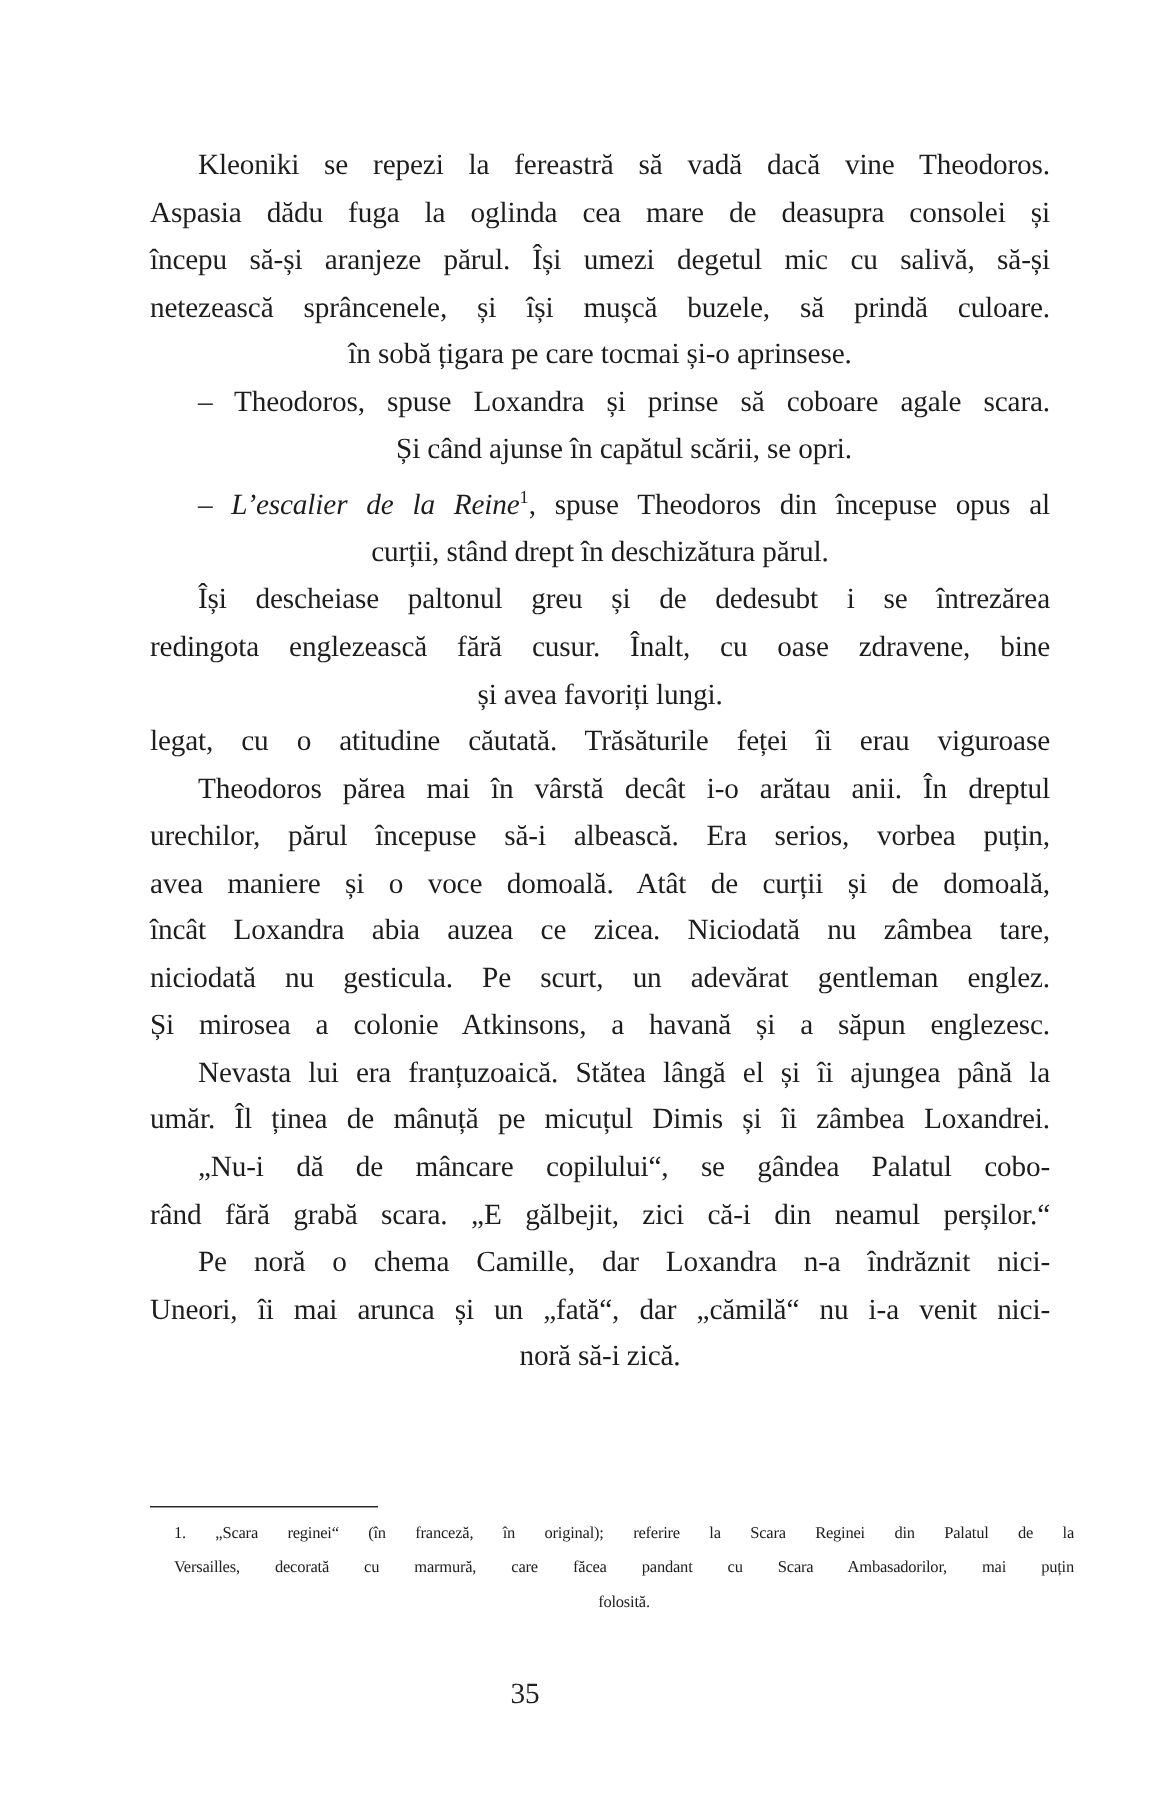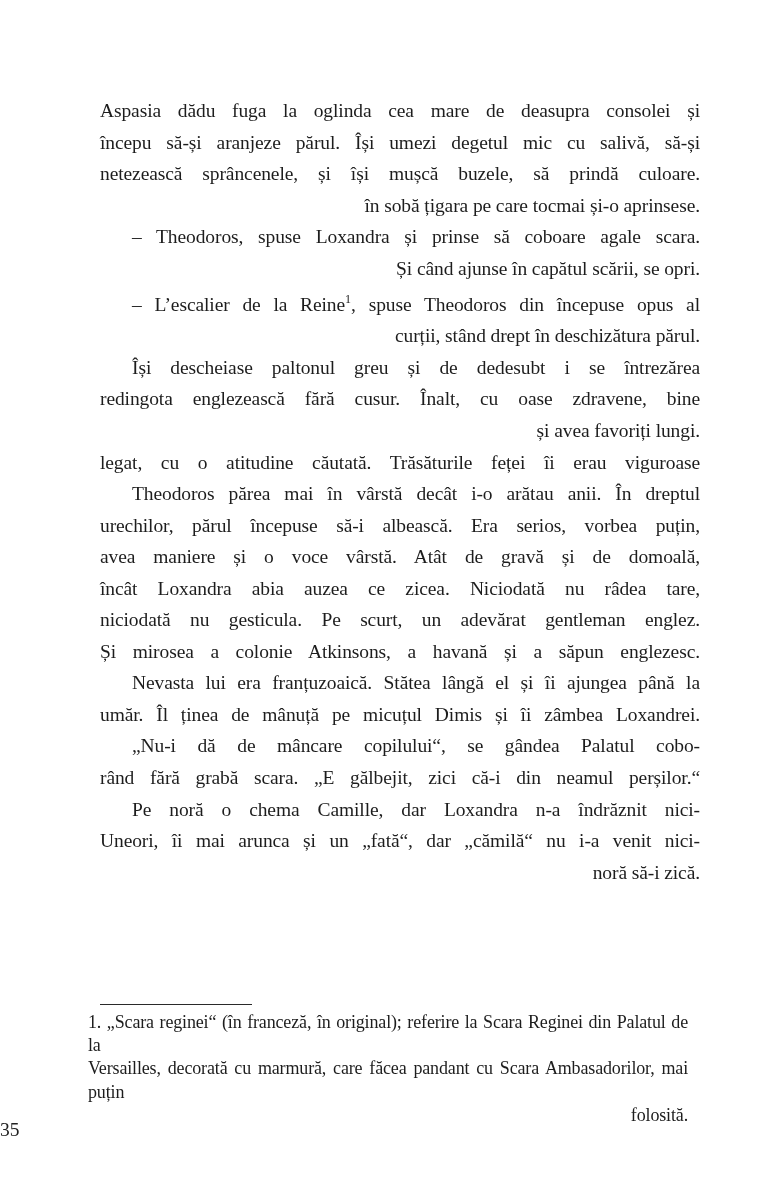"Kleoniki se repezi la fereastră" div.line { html: none -> <div><span>Kleoniki se repezi la fereastră să vadă dacă vine Theodoros.</span></div> }
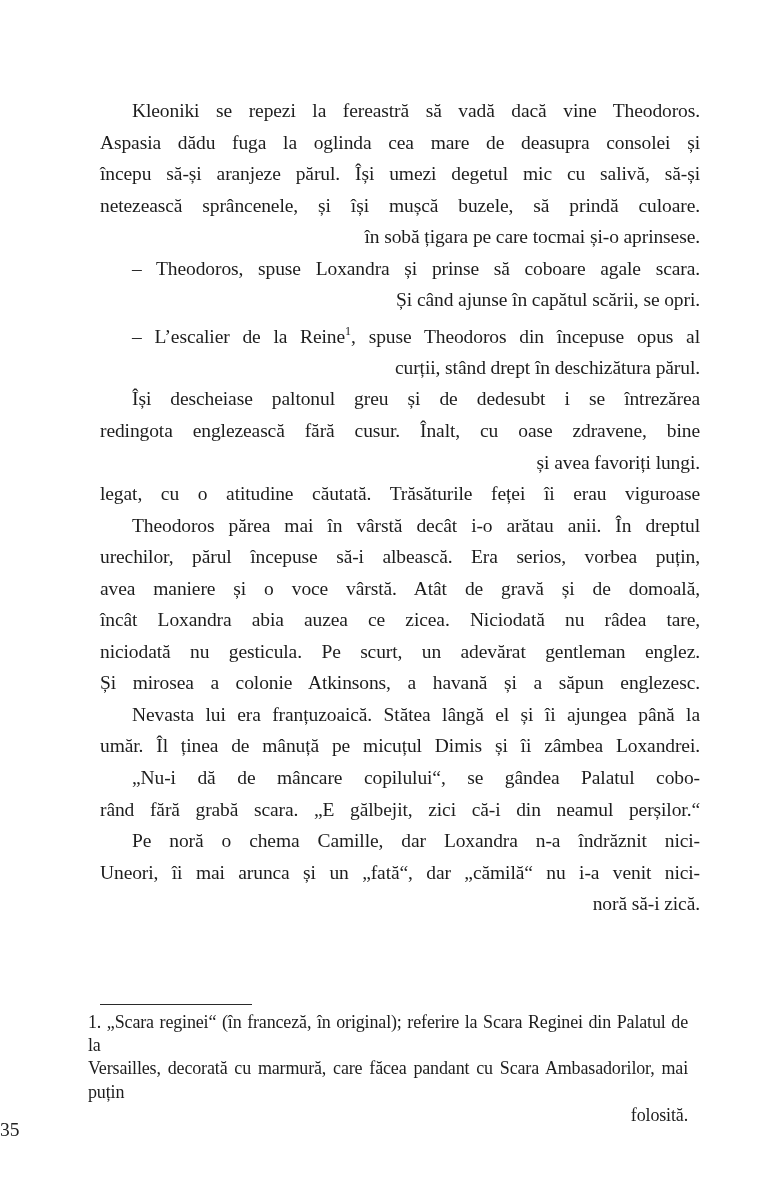"în sobă țigara pe care" .line { text-align: right -> center }
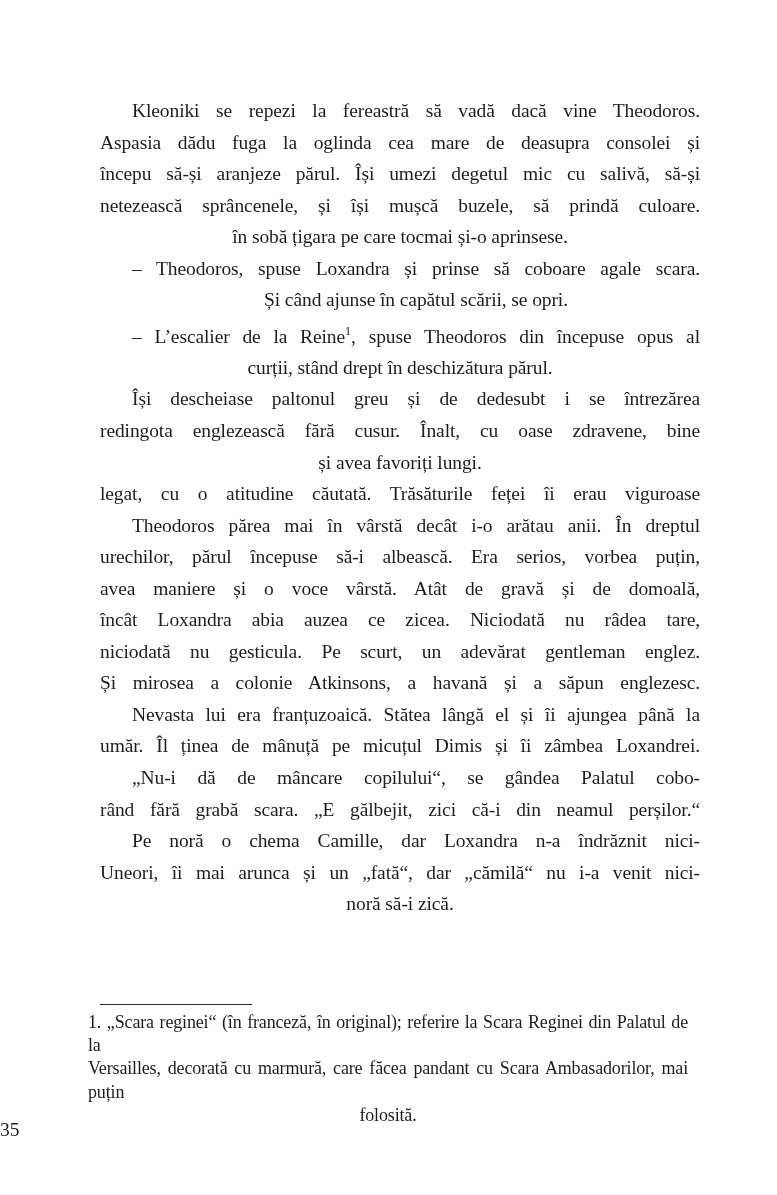"L’escalier de la Reine" .it { font-style: none -> italic }
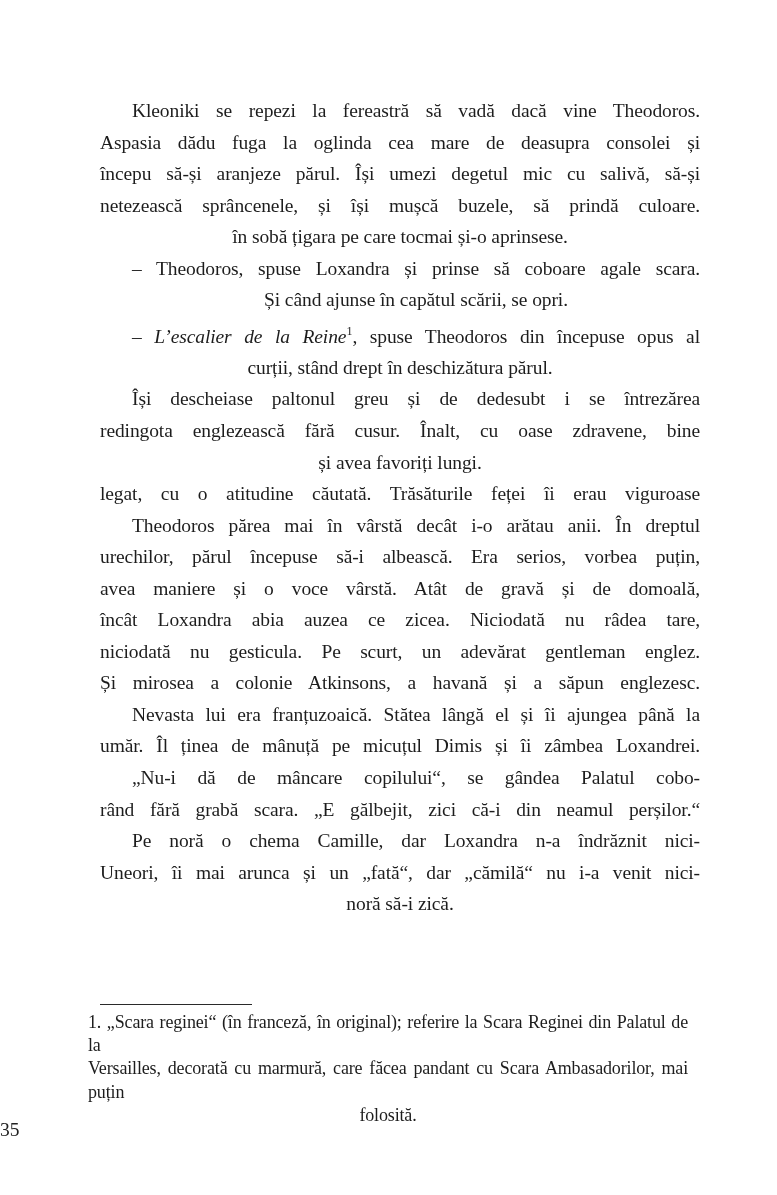"avea maniere și o voce" span { text: vârstă. Atât de gravă -> domoală. Atât de curții }
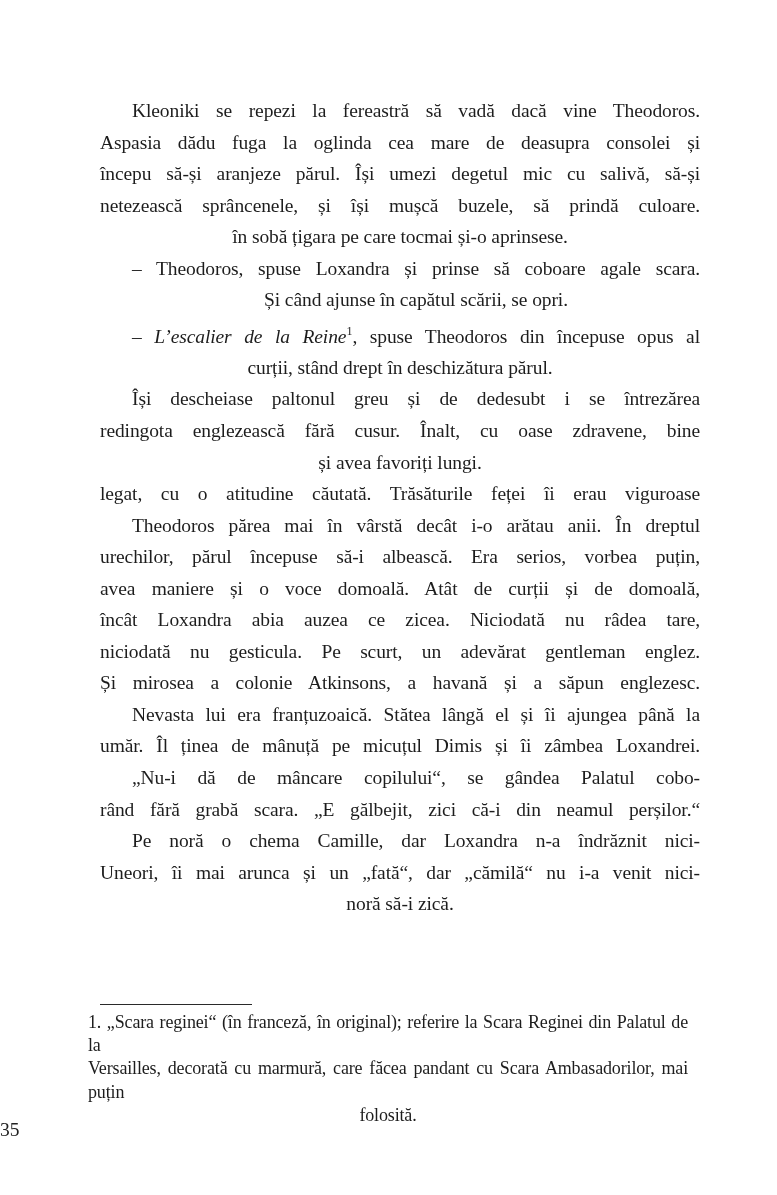"încât Loxandra abia auzea ce" span { text: râdea -> zâmbea }
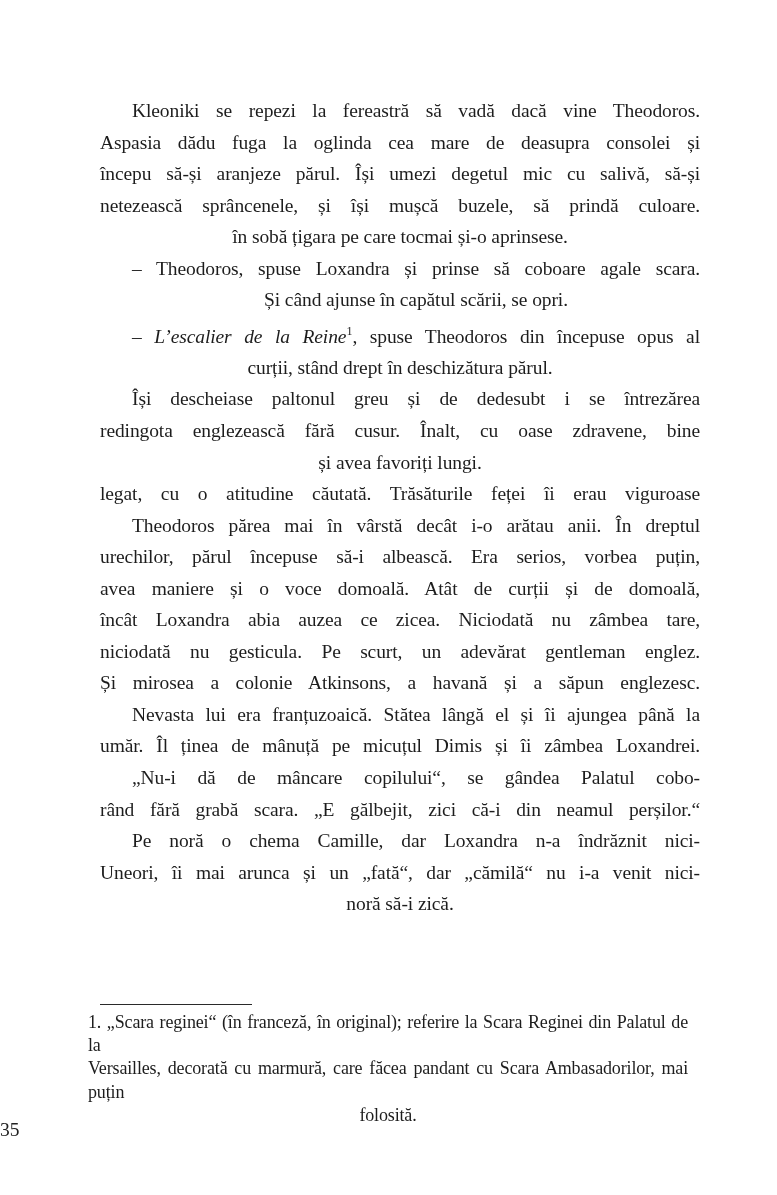"1. „Scara reginei“ (în franceză," .footnote-block { font-size: 18px -> 11px; left: 88px -> 116px }
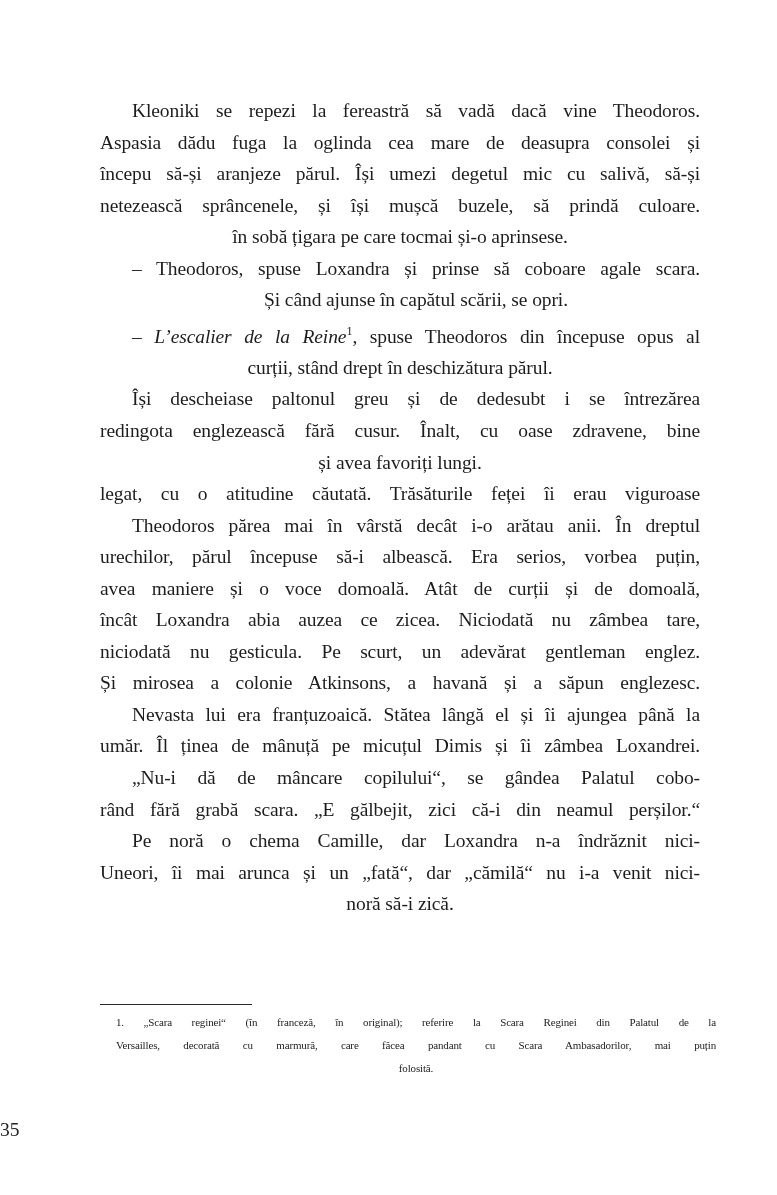"35" .page-number { text-align: left -> center }
